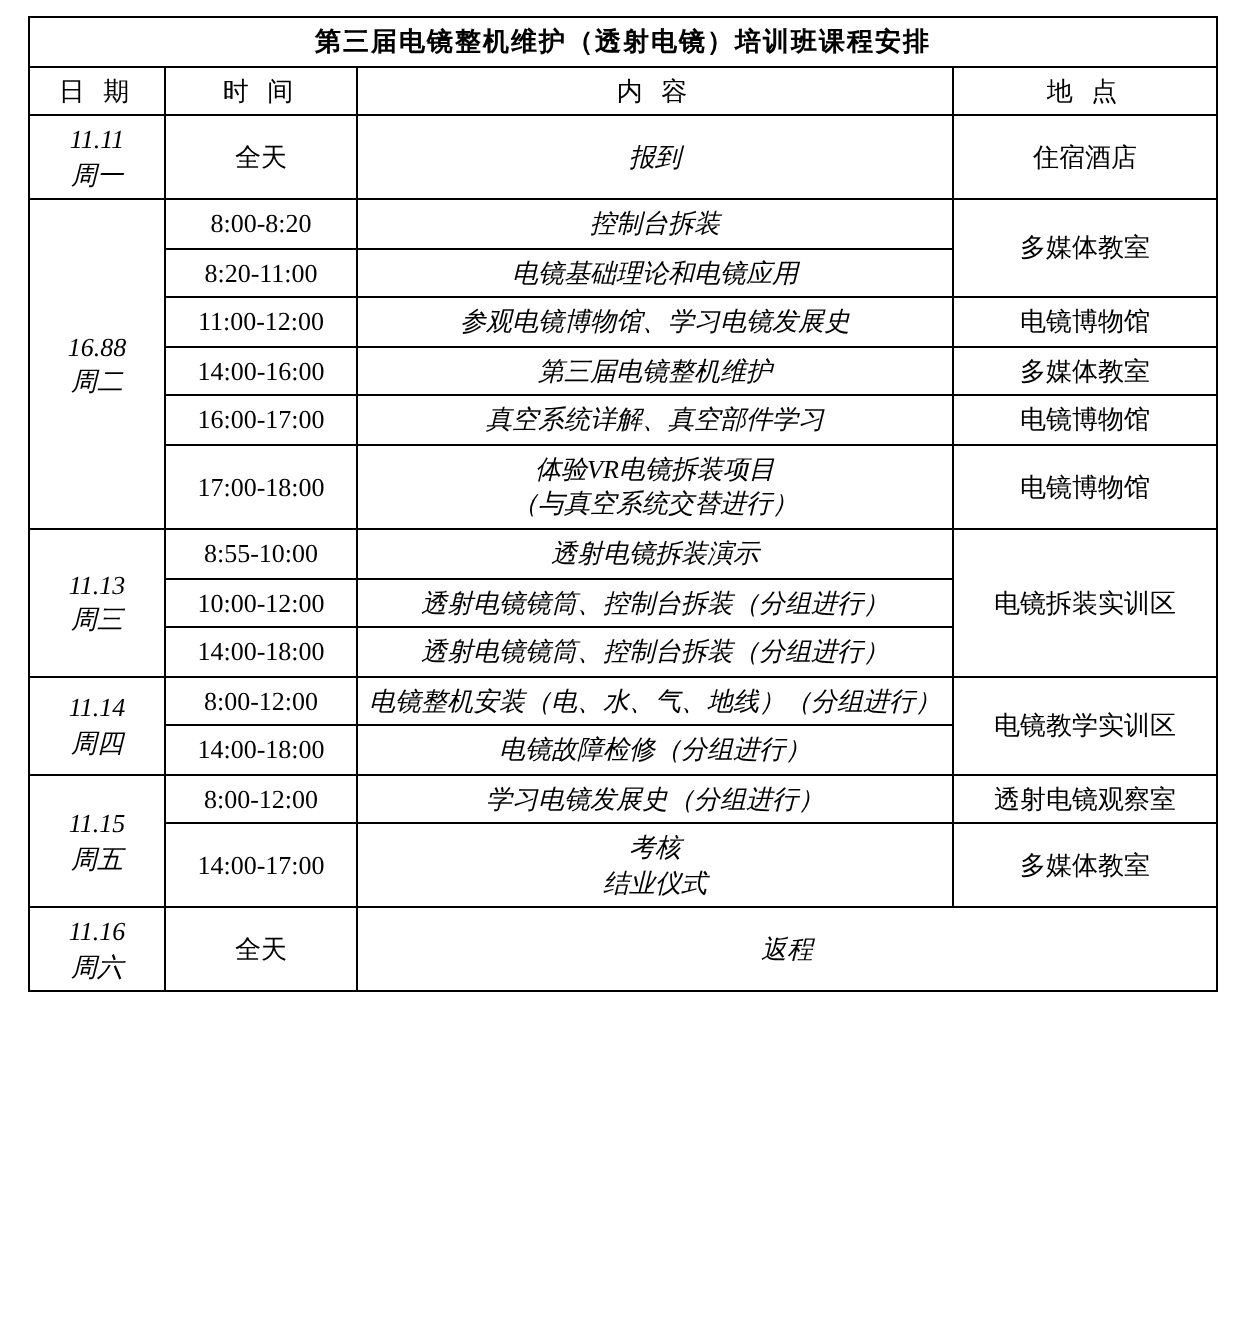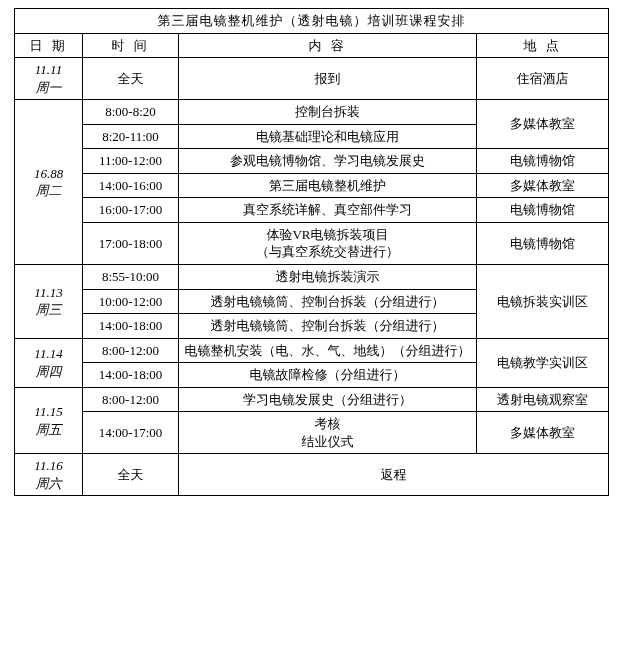"第三届电镜整机维护（透射电镜）培训班课程安排" td.title-cell { font-weight: normal -> bold }
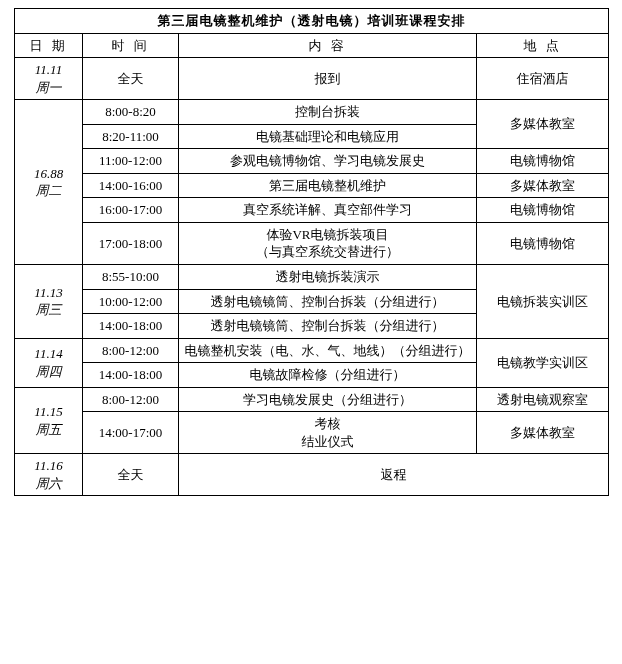"报到" td.content-cell { font-style: none -> italic }
